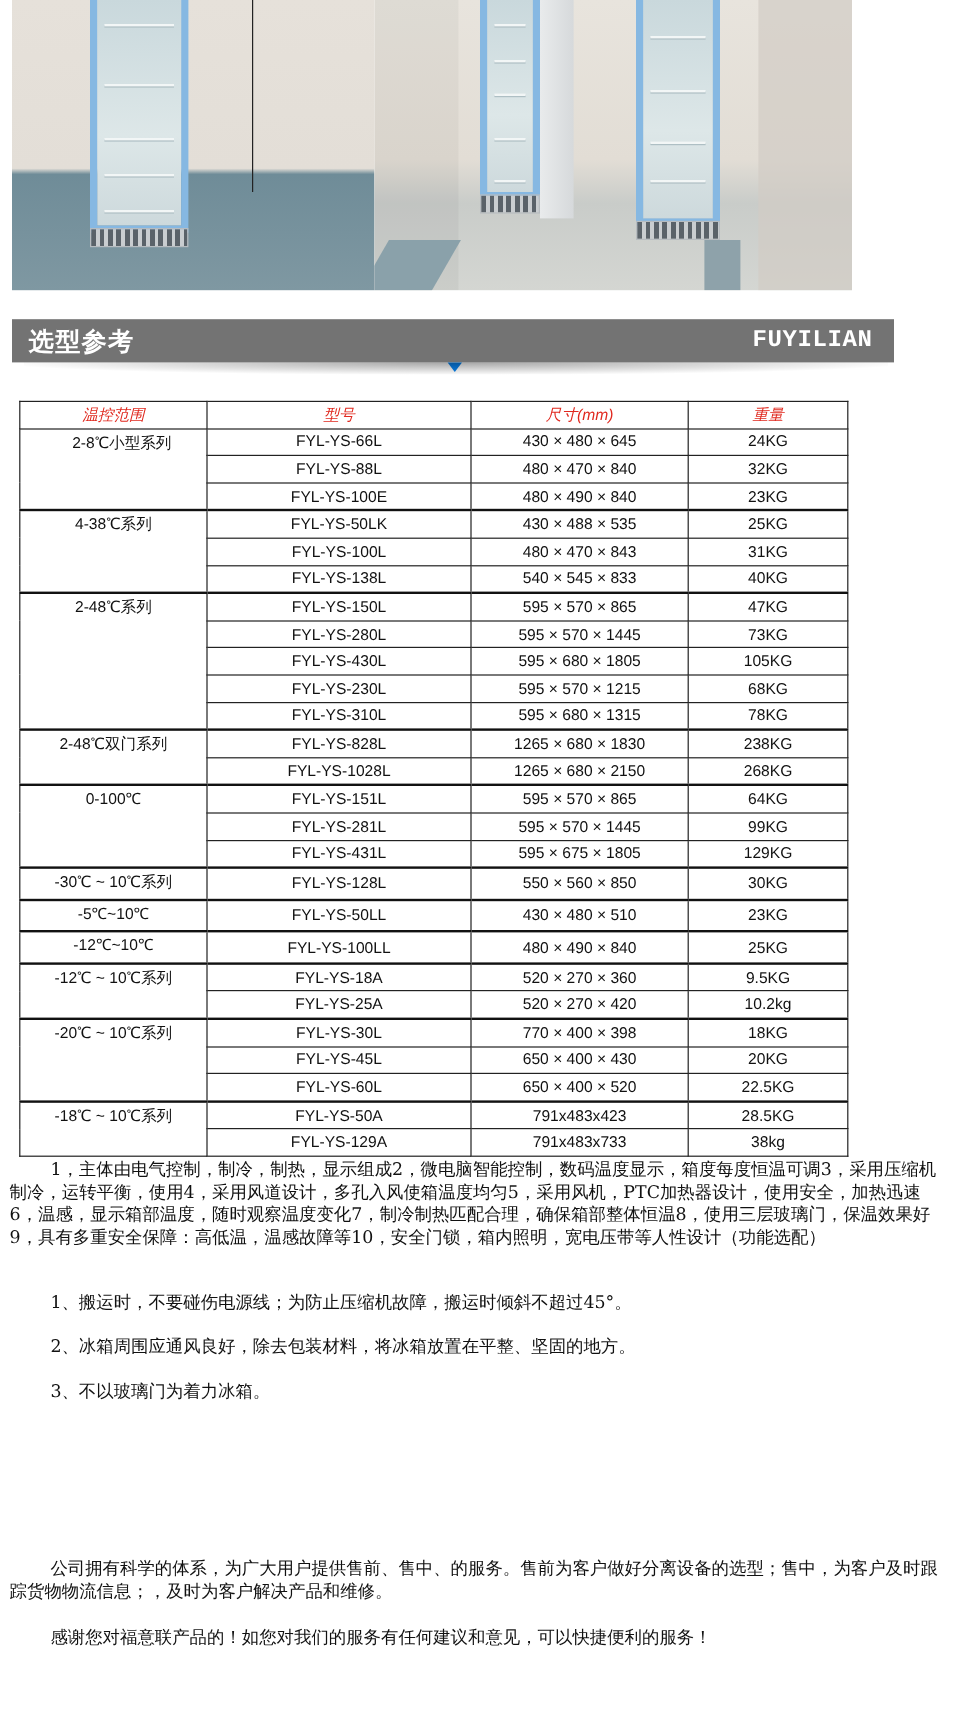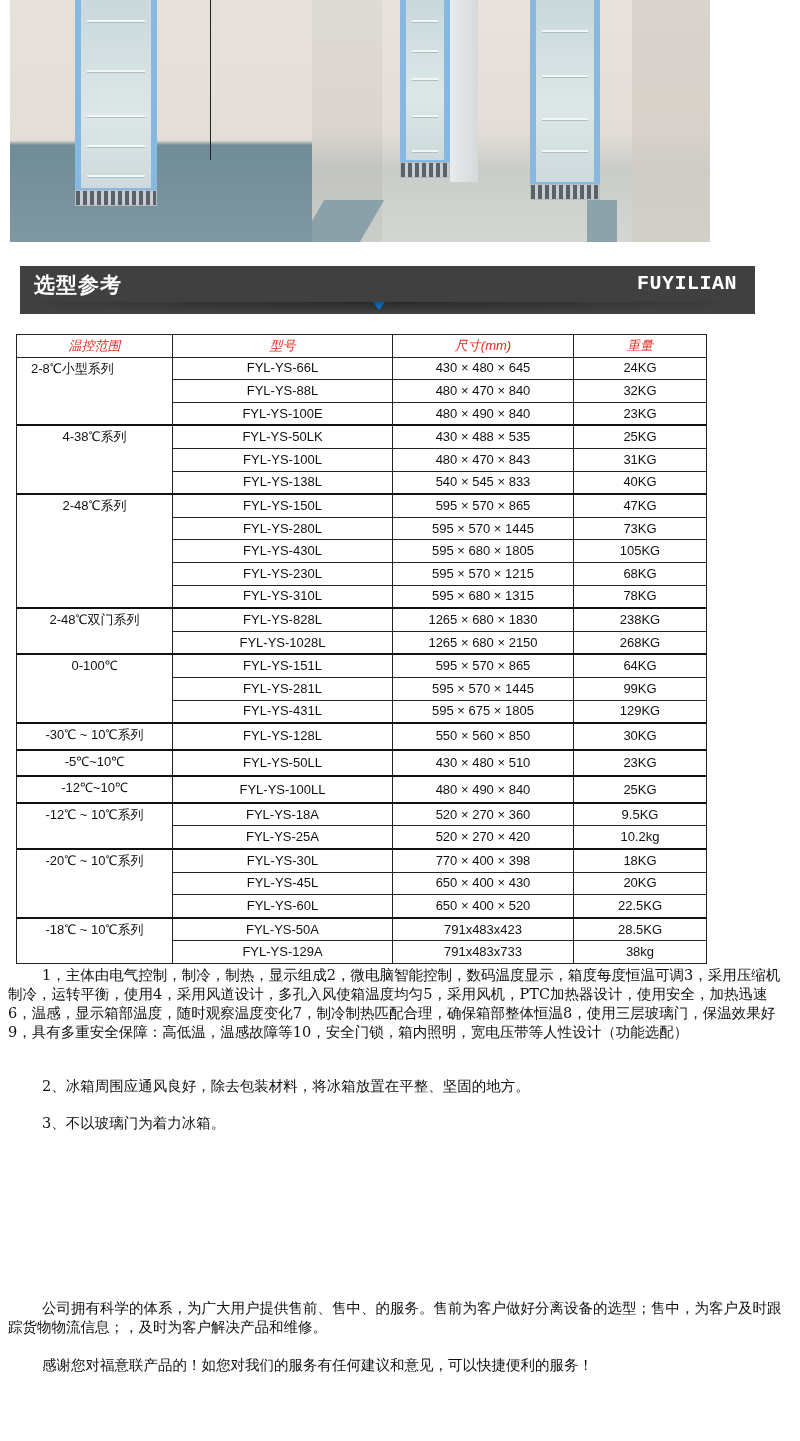"选型参考" .banner { background: #404040 -> #737373; height: 48px -> 36px; left: 20px -> 10px }
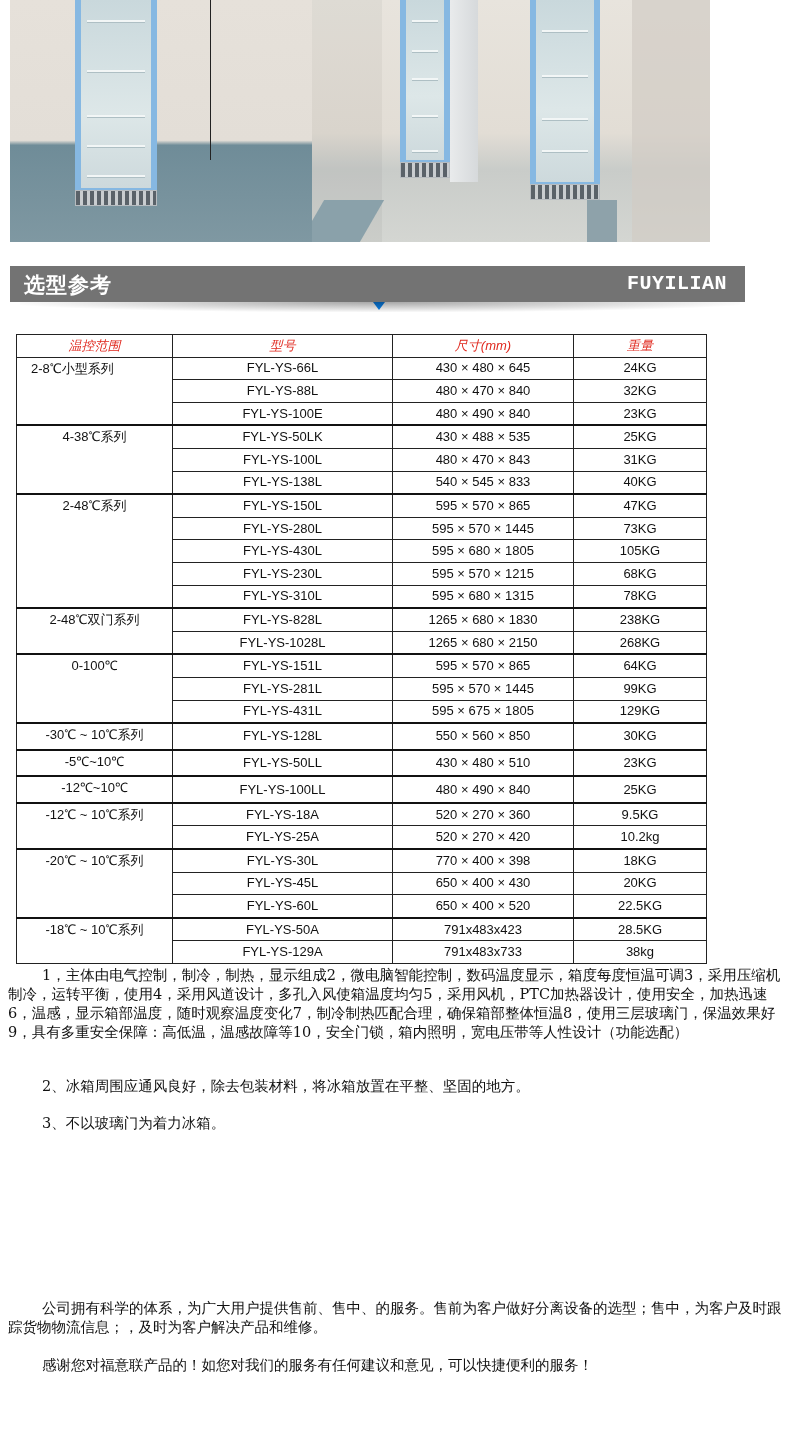"2-8℃小型系列" .spec-table td.range.left { text-align: left -> center }
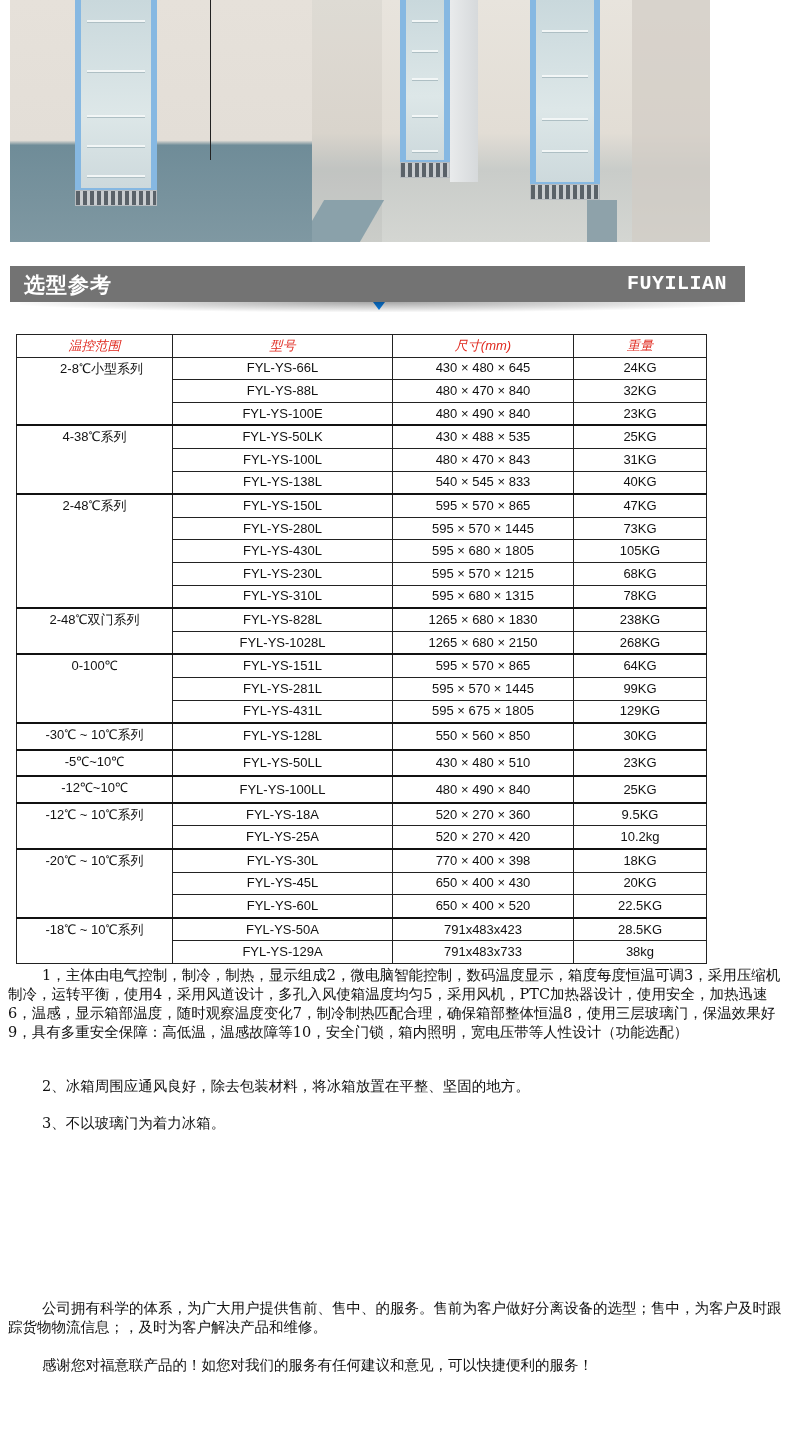"1、搬运时，不要碰伤电源线；为防止压缩机故障，搬运时倾斜不超过45°。" p.item { html: none -> <p>1、搬运时，不要碰伤电源线；为防止压缩机故障，搬运时倾斜不超过45°。</p> }
